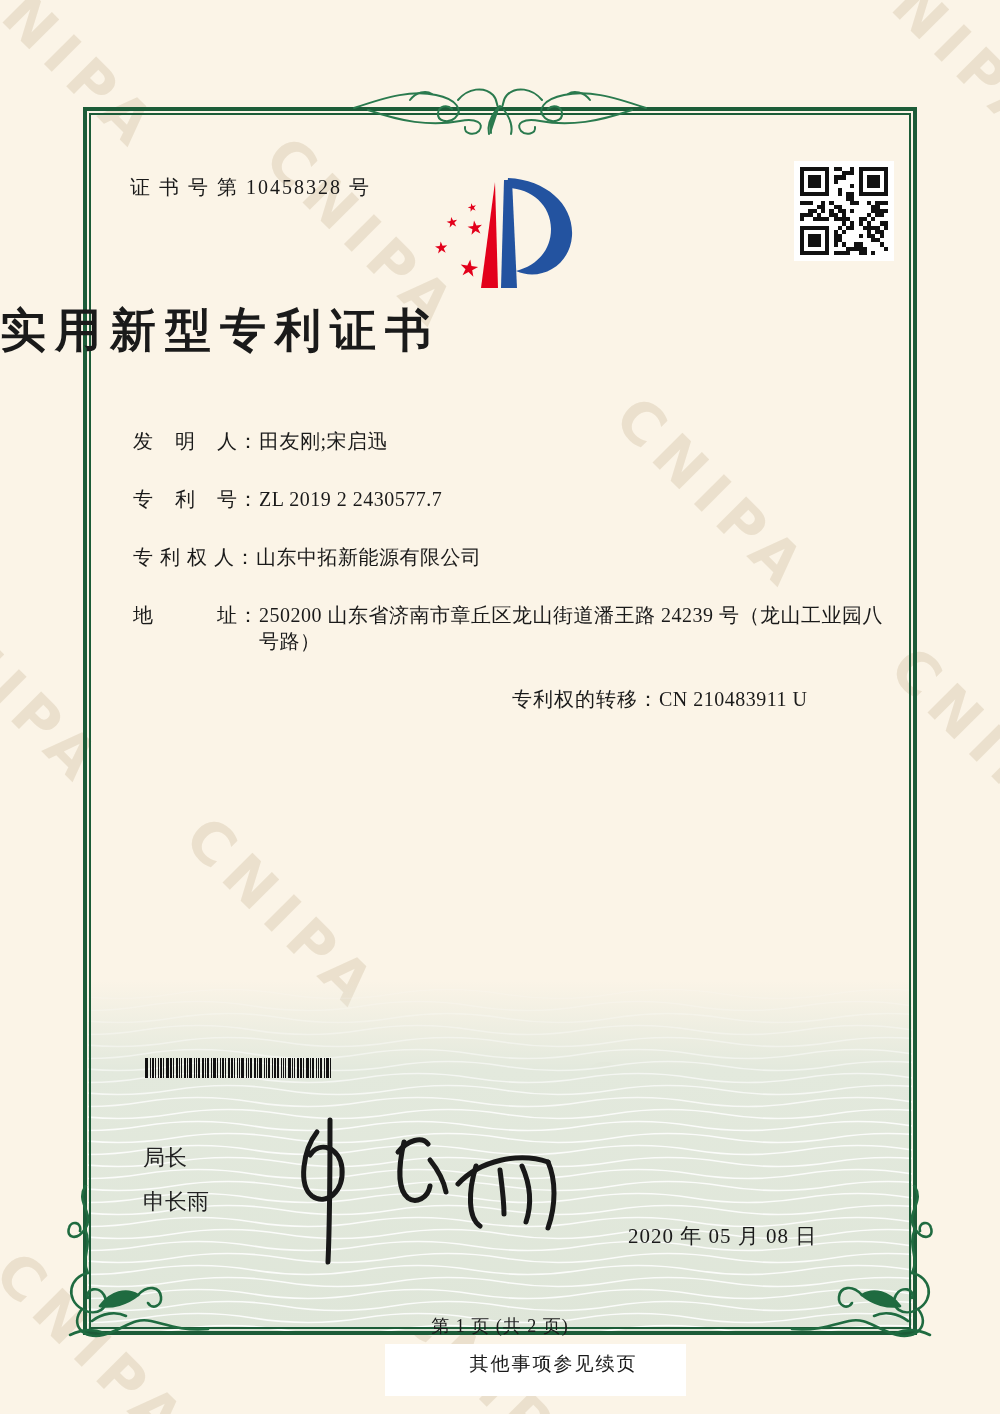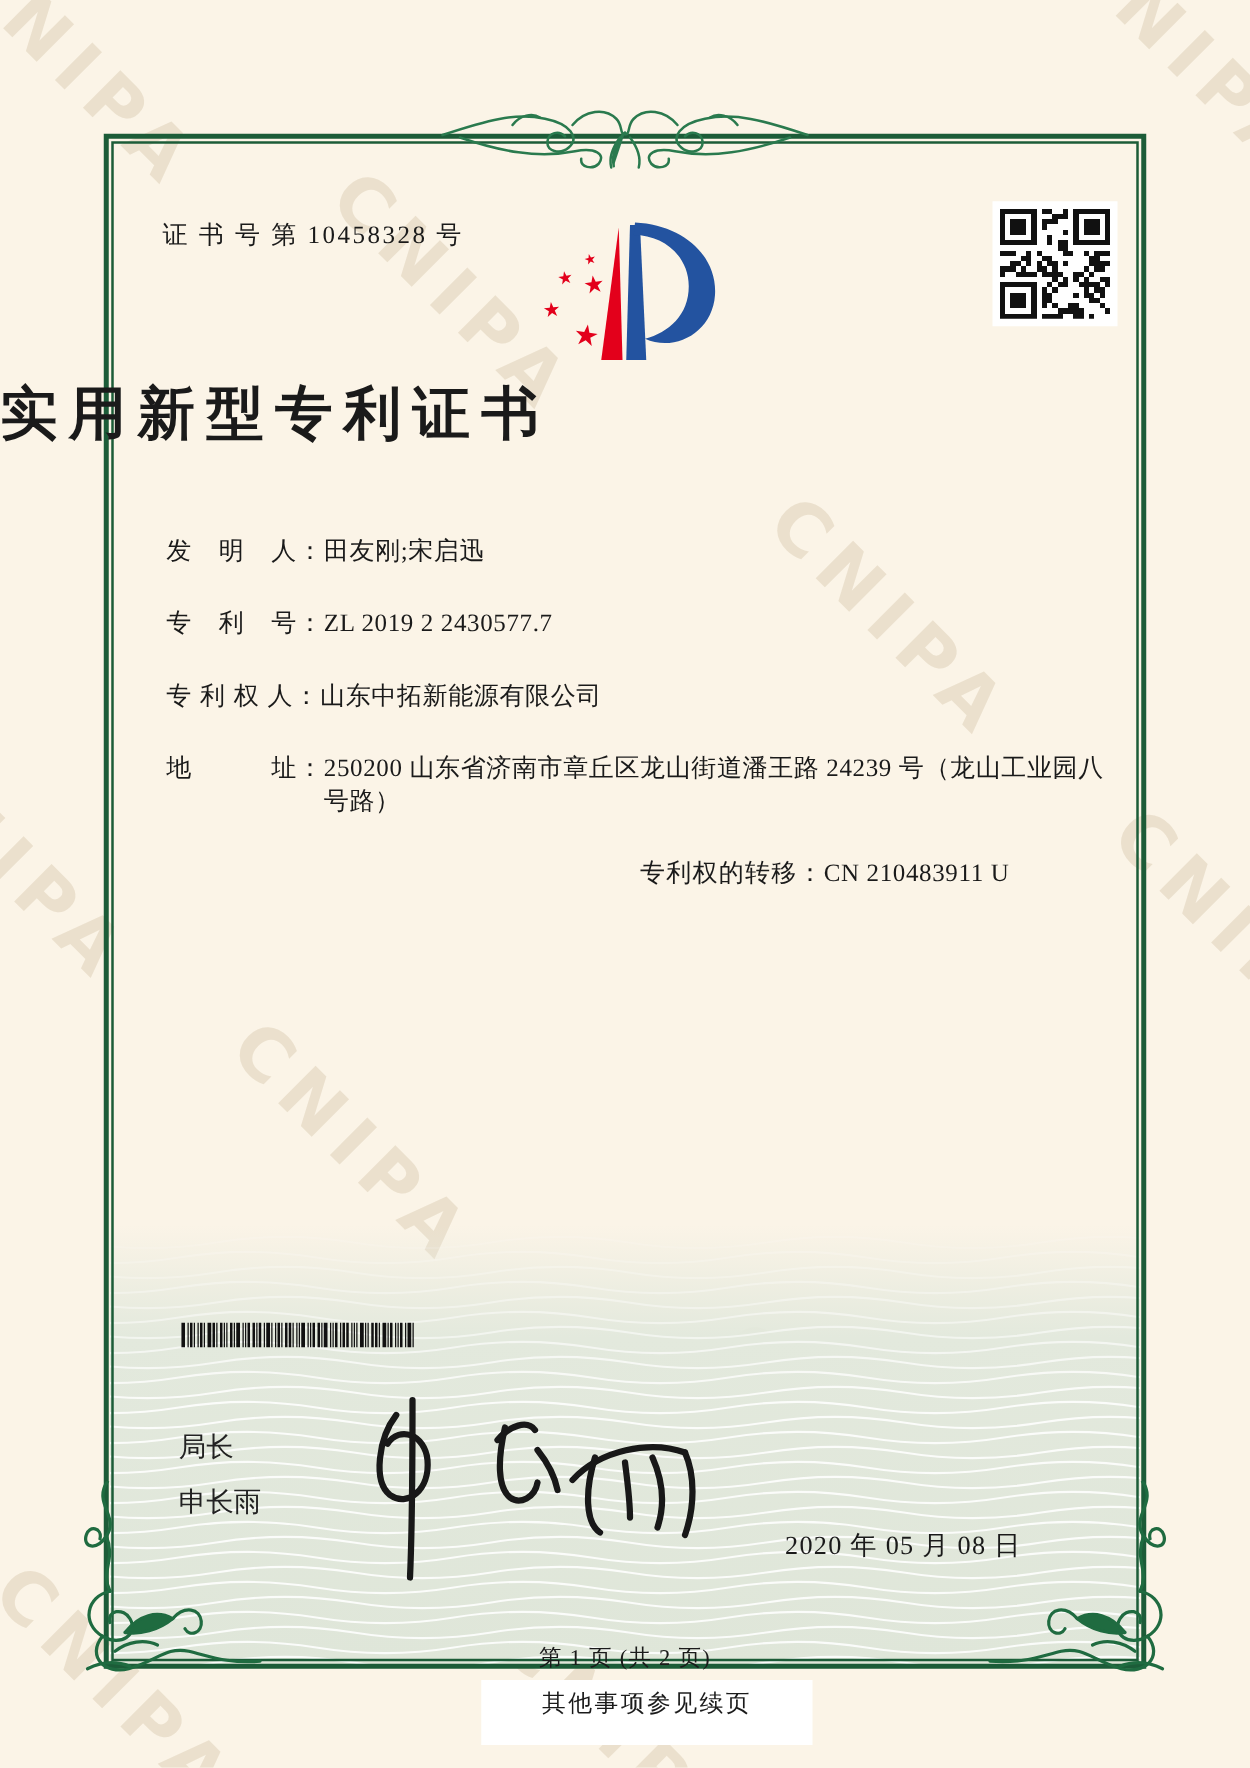"其他事项参见续页" .cont-note { padding-left: none -> 36px }
